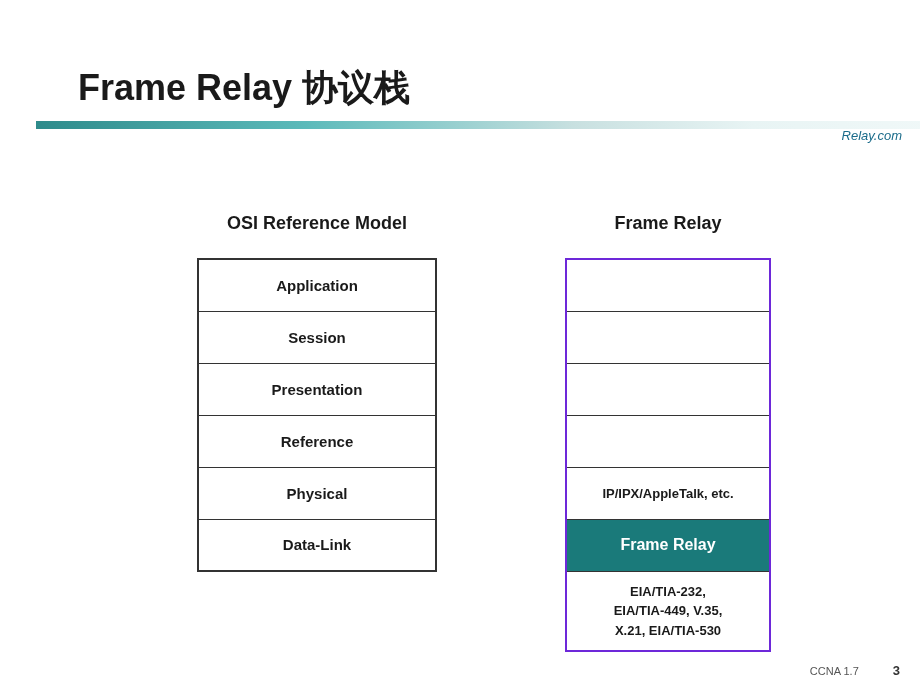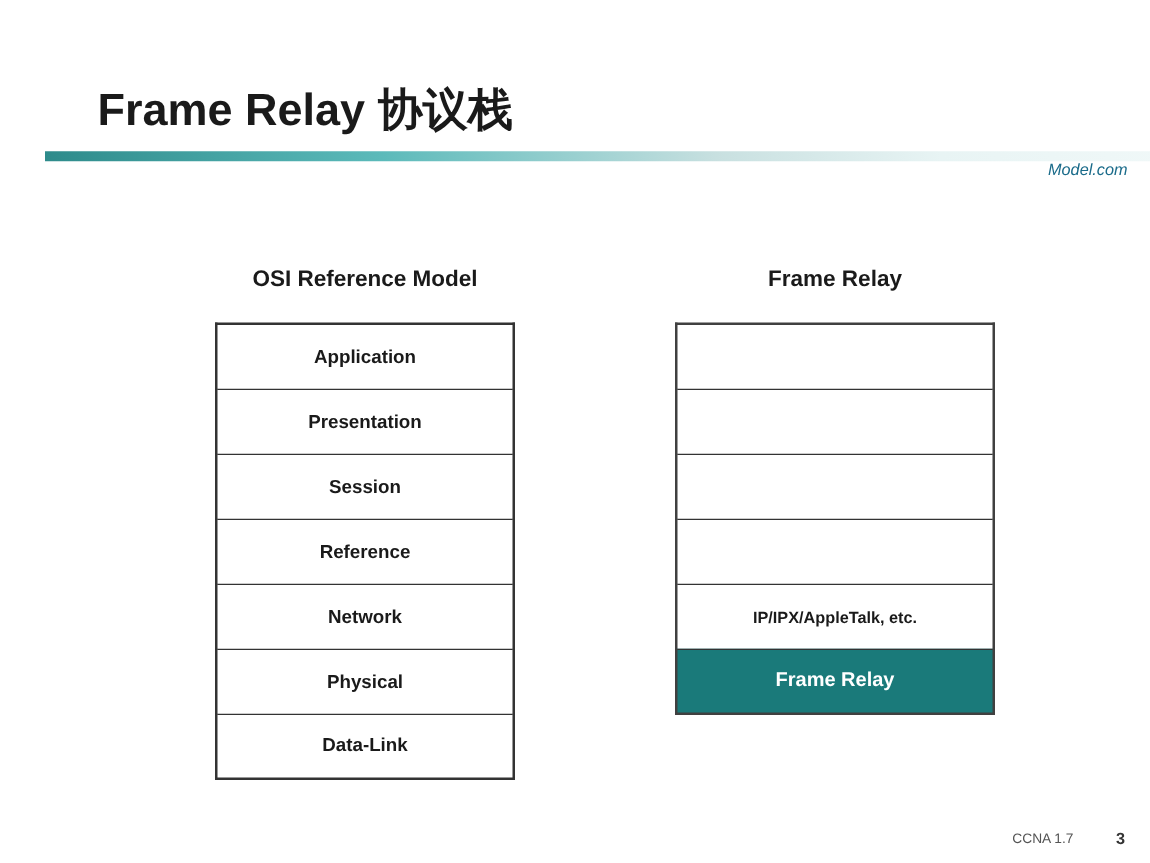"Model.com" div.cisco-brand { text: Model.com -> Relay.com }
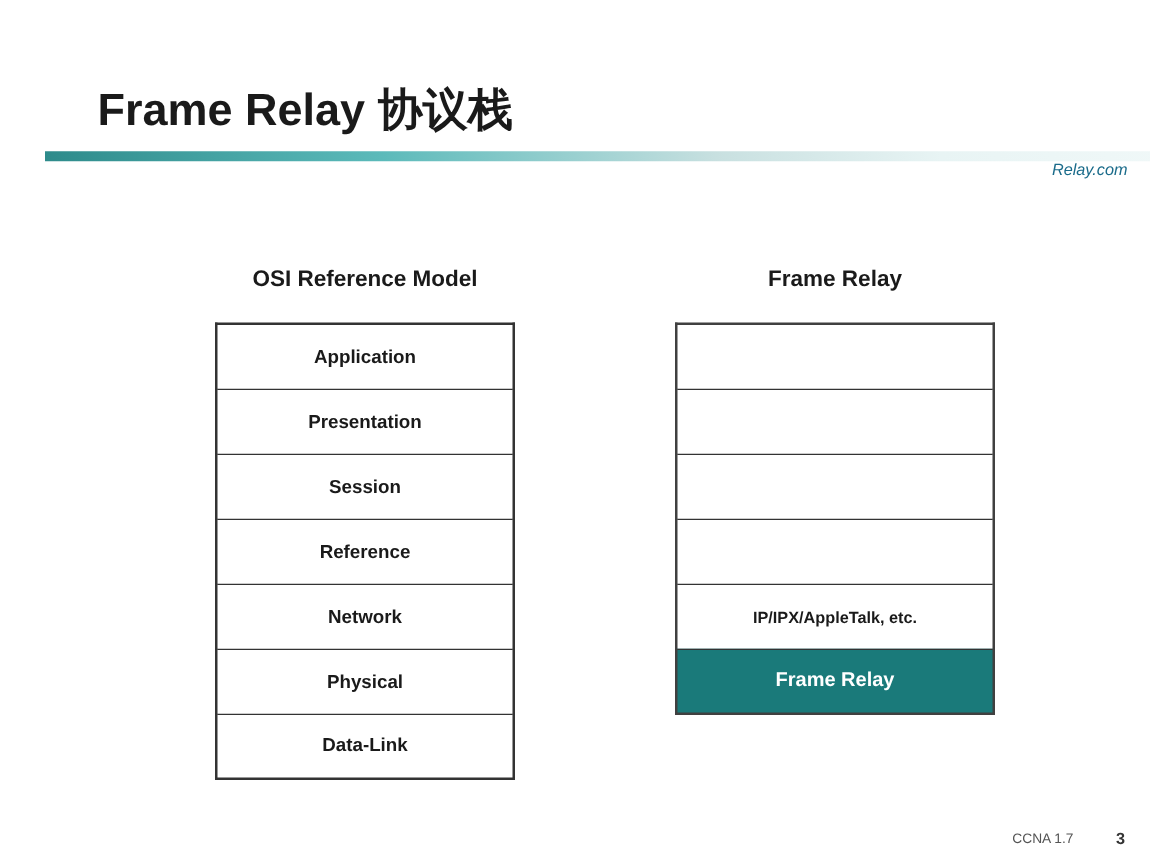"Presentation" tr { order: before "Session" -> after "Session" }
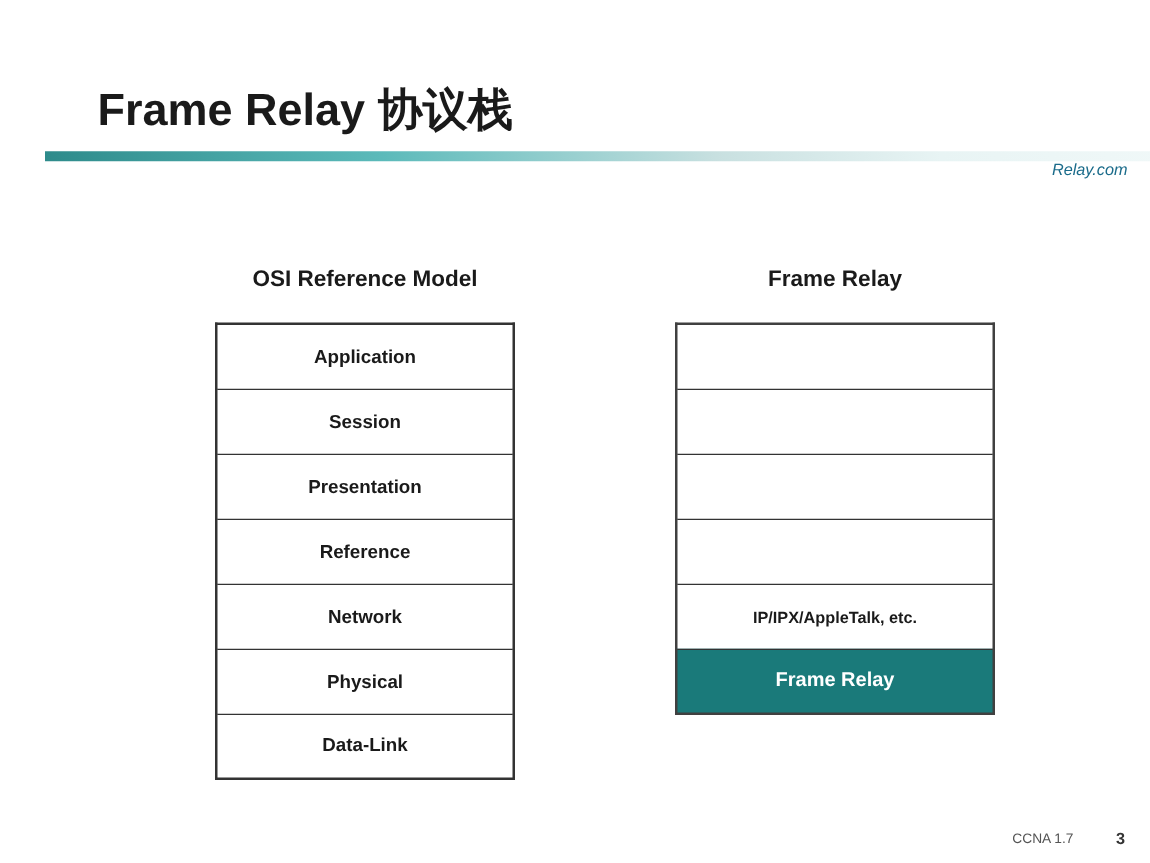"Network" tr { html: <tr> <td>Network</td> </tr> -> none }
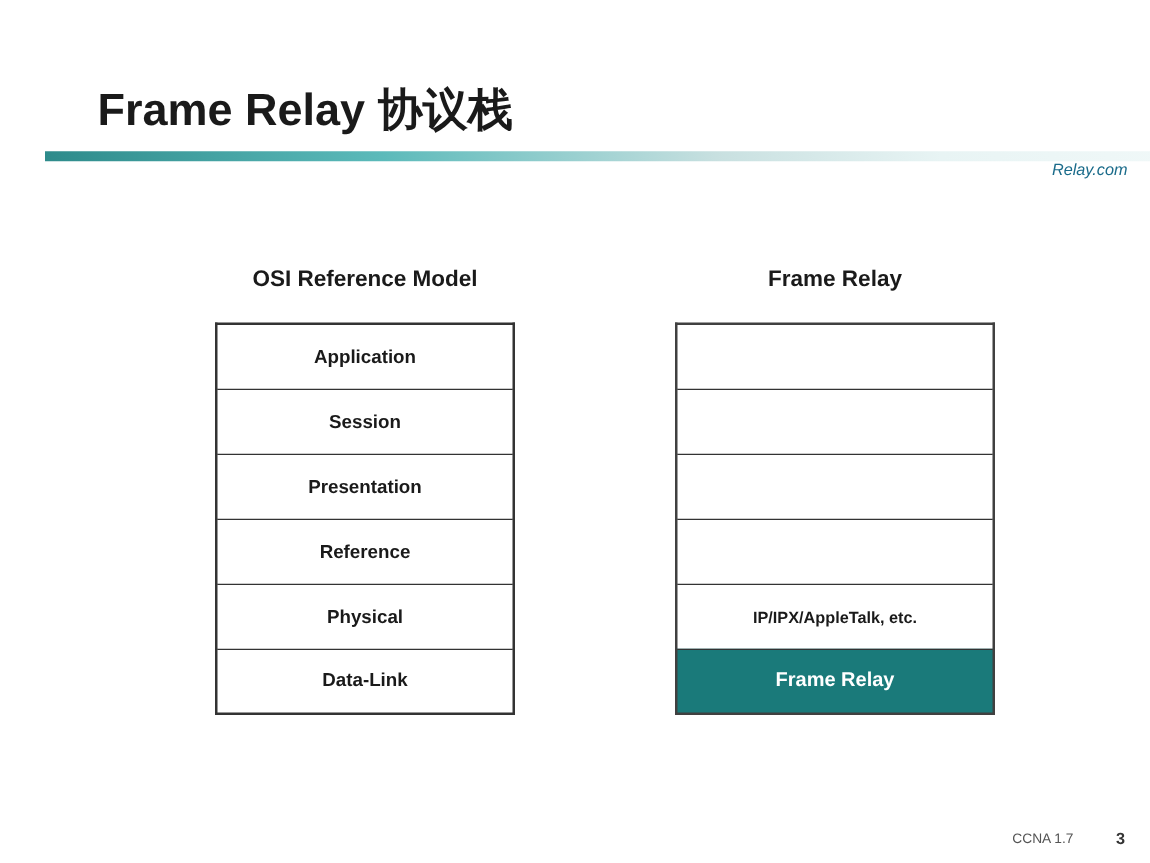"IP/IPX/AppleTalk, etc." .fr-table { border: 2px solid #404040 -> 2px solid #6d28d9; width: 256px -> 206px }
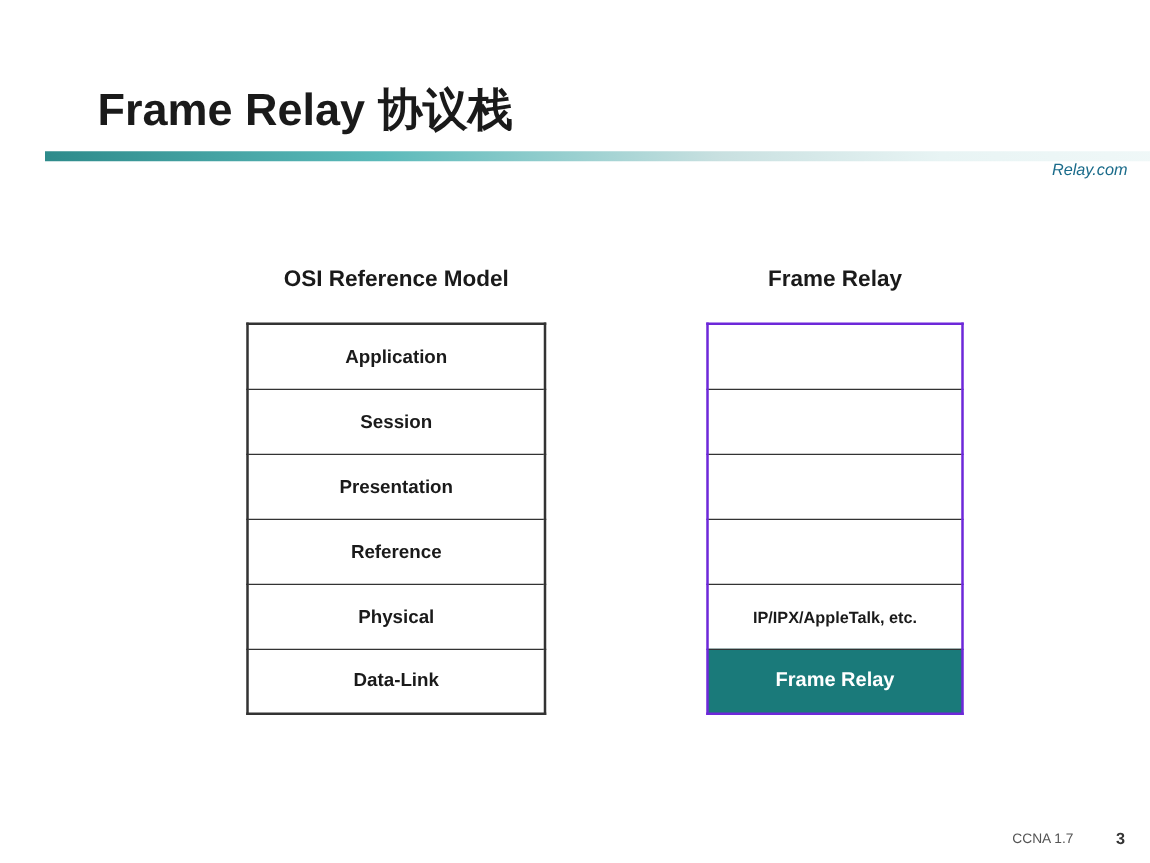"EIA/TIA-232," tr { html: none -> <tr> <td>EIA/TIA-232,<br>EIA/TIA-449, V.35,<br>X.21, EIA/TIA-530</td> </tr> }
